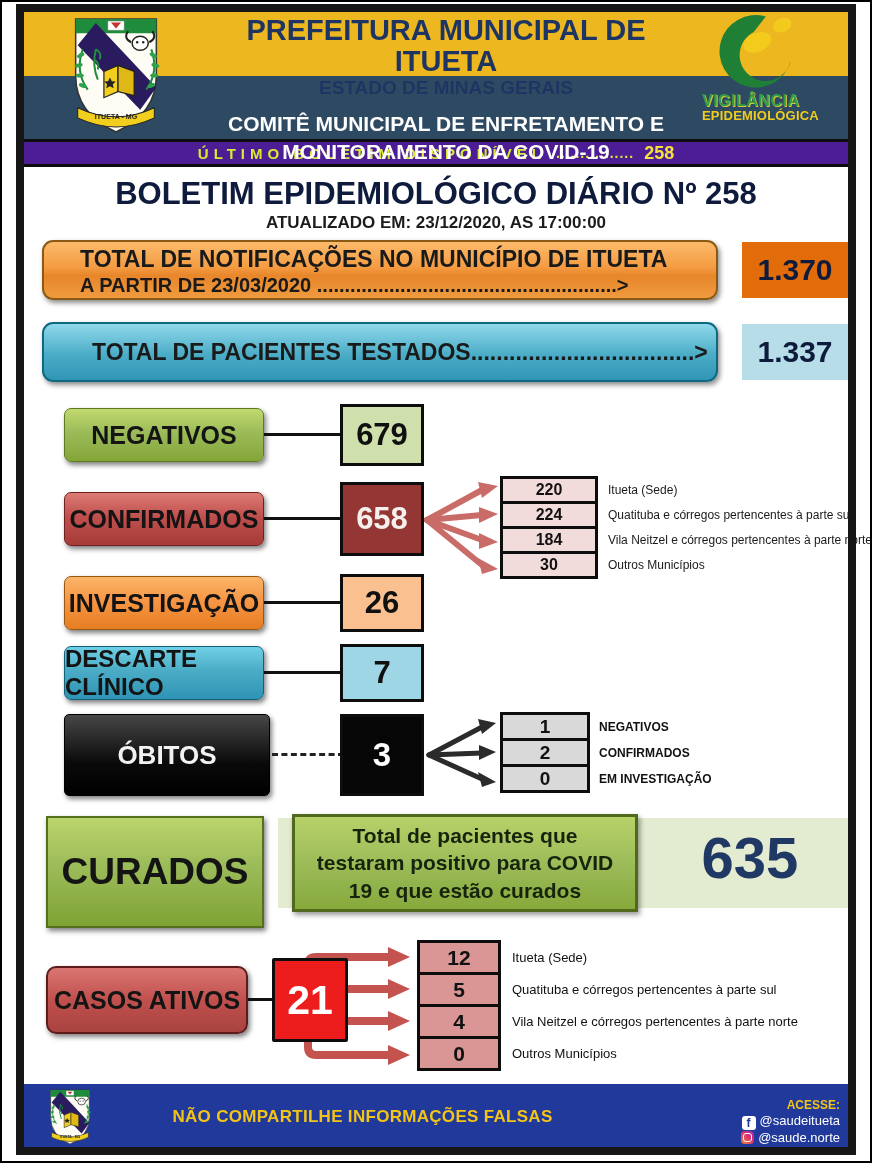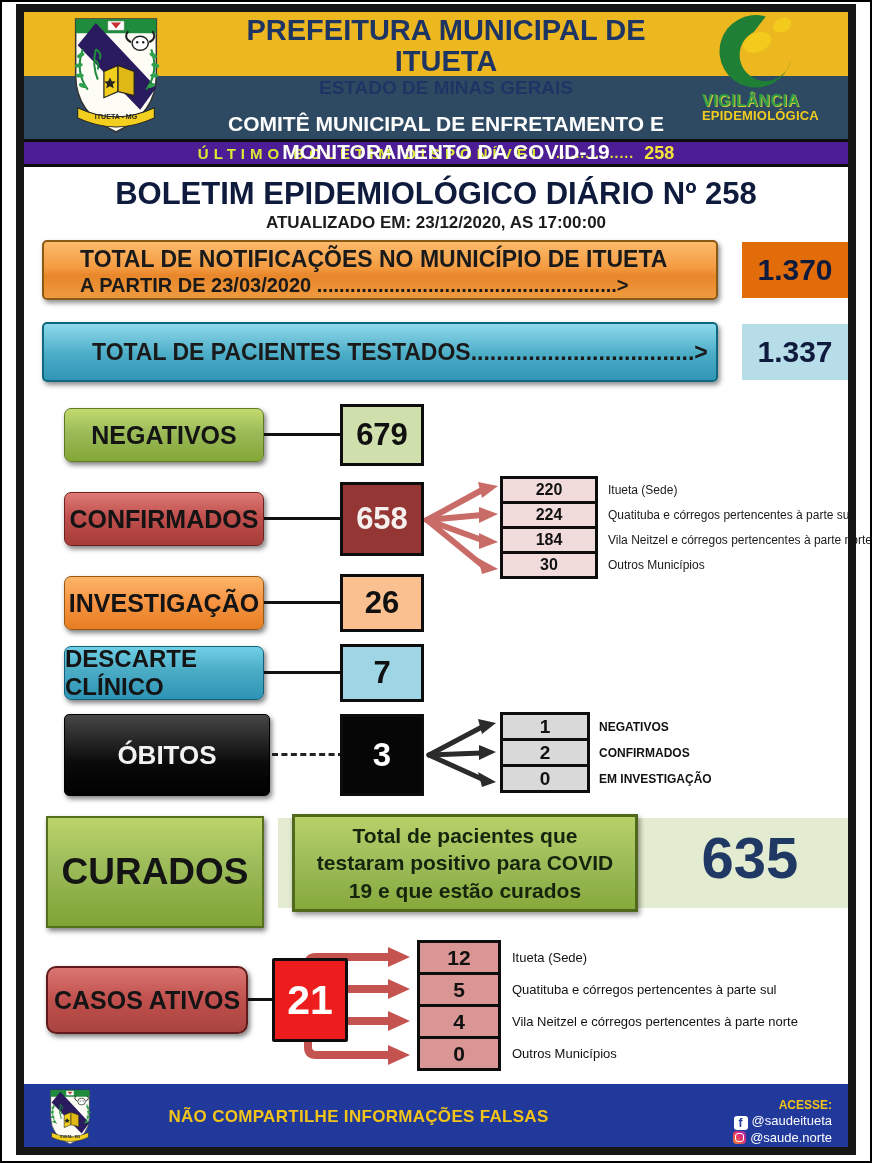"TOTAL DE NOTIFICAÇÕES NO MUNICÍPIO" .tbar { border-radius: 5px -> 11px }
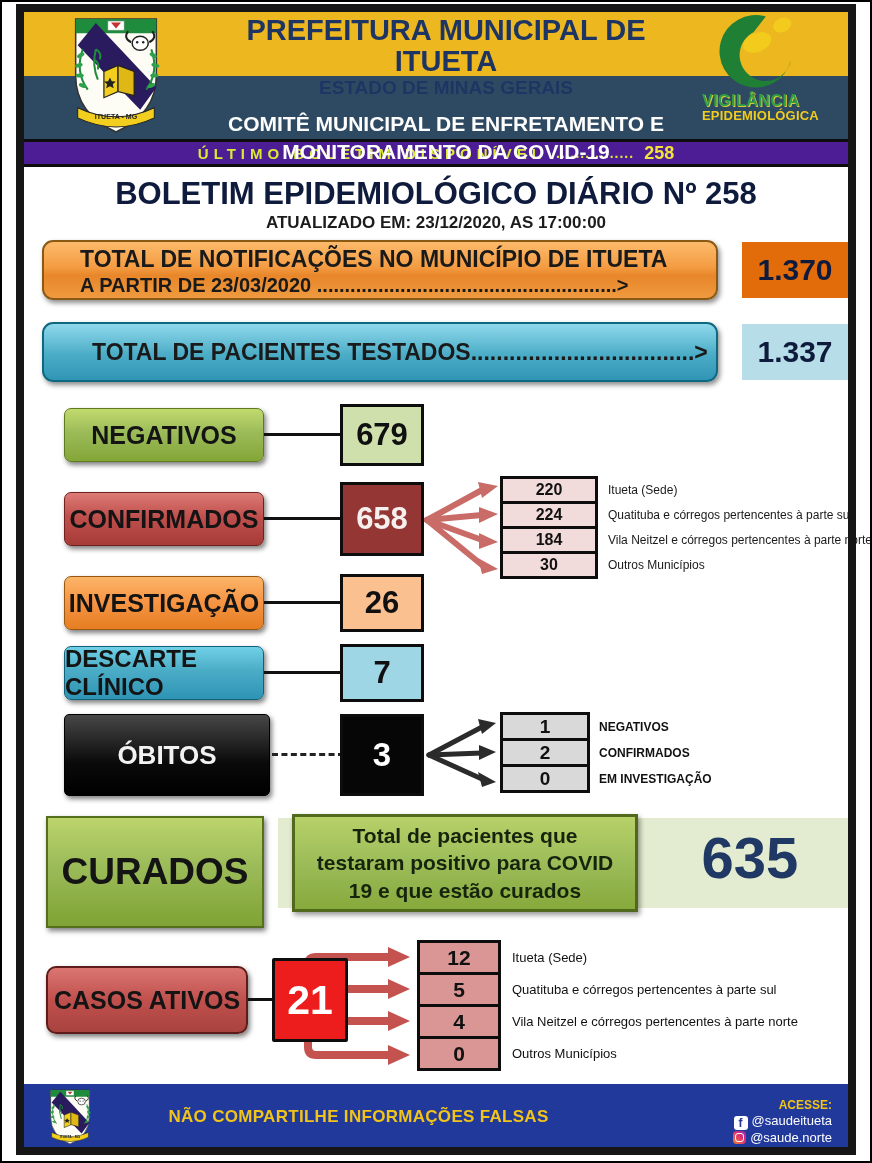"ACESSE:" .fright { padding-right: 16px -> 8px }
